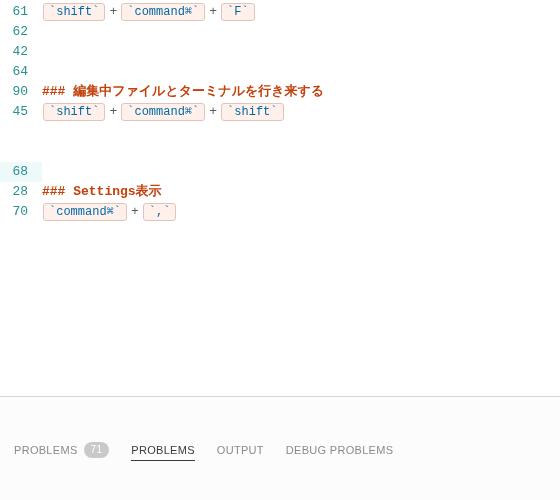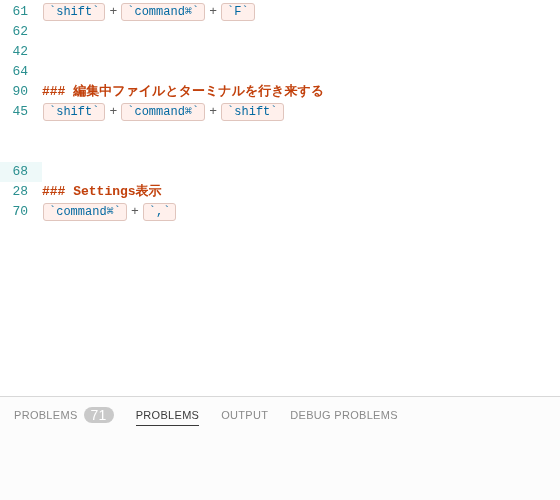"PROBLEMS" .panel { flex-direction: column -> row }
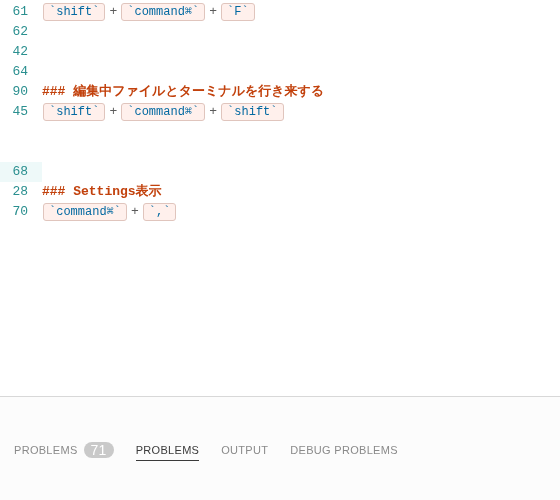"71" .badge { font-size: 14px -> 10px }
